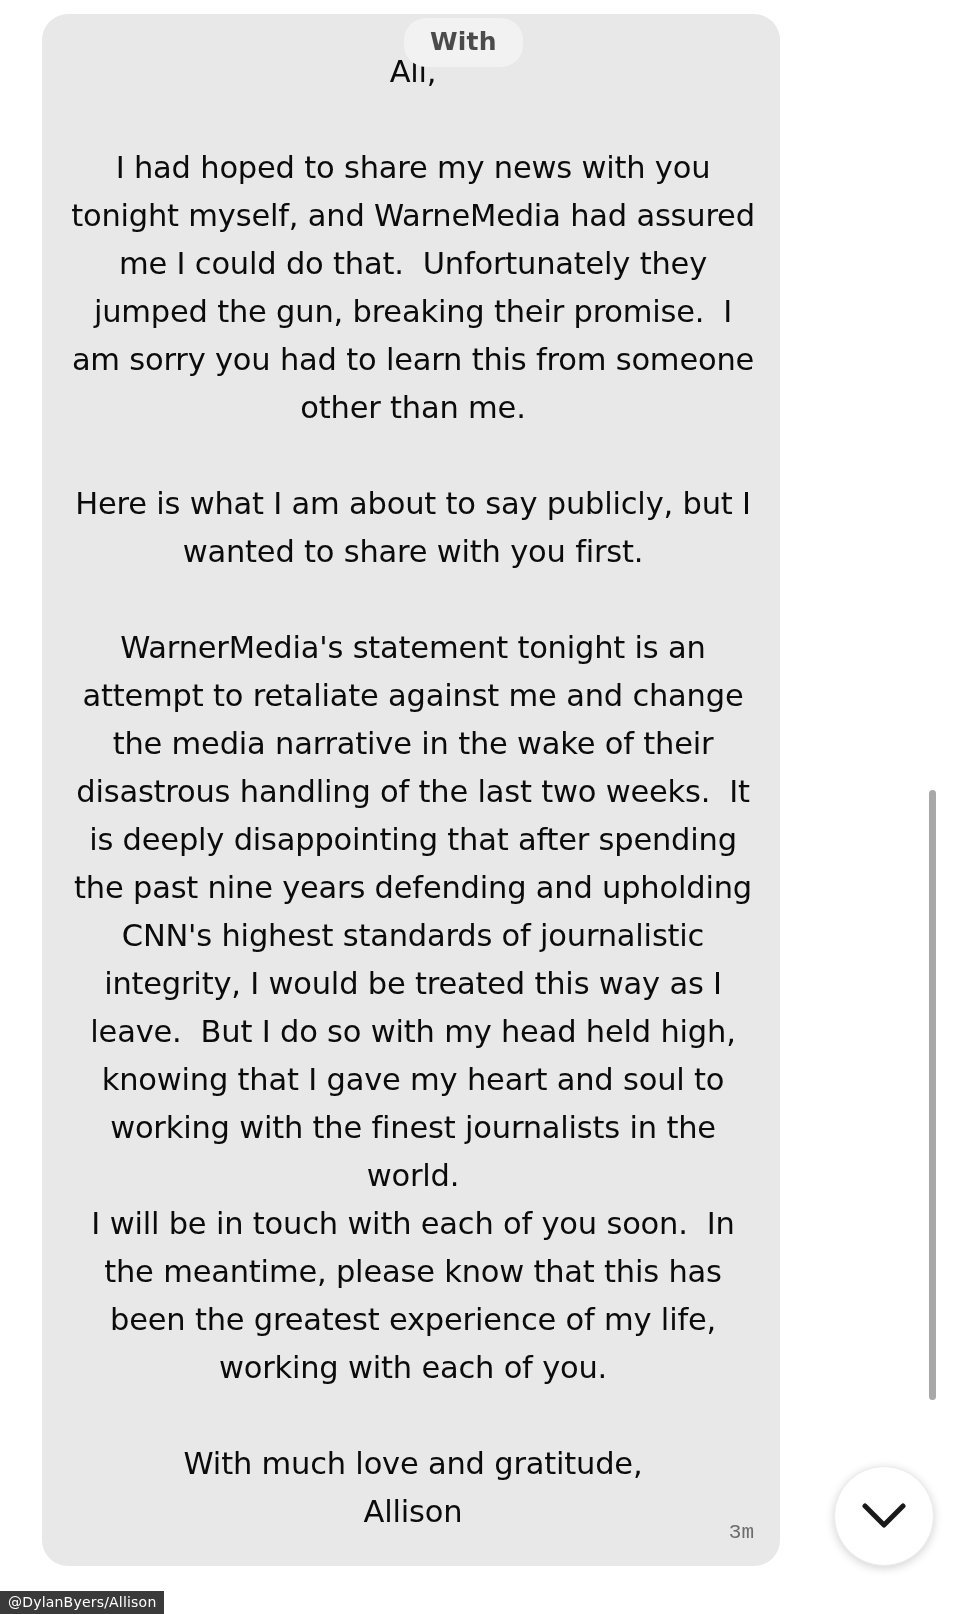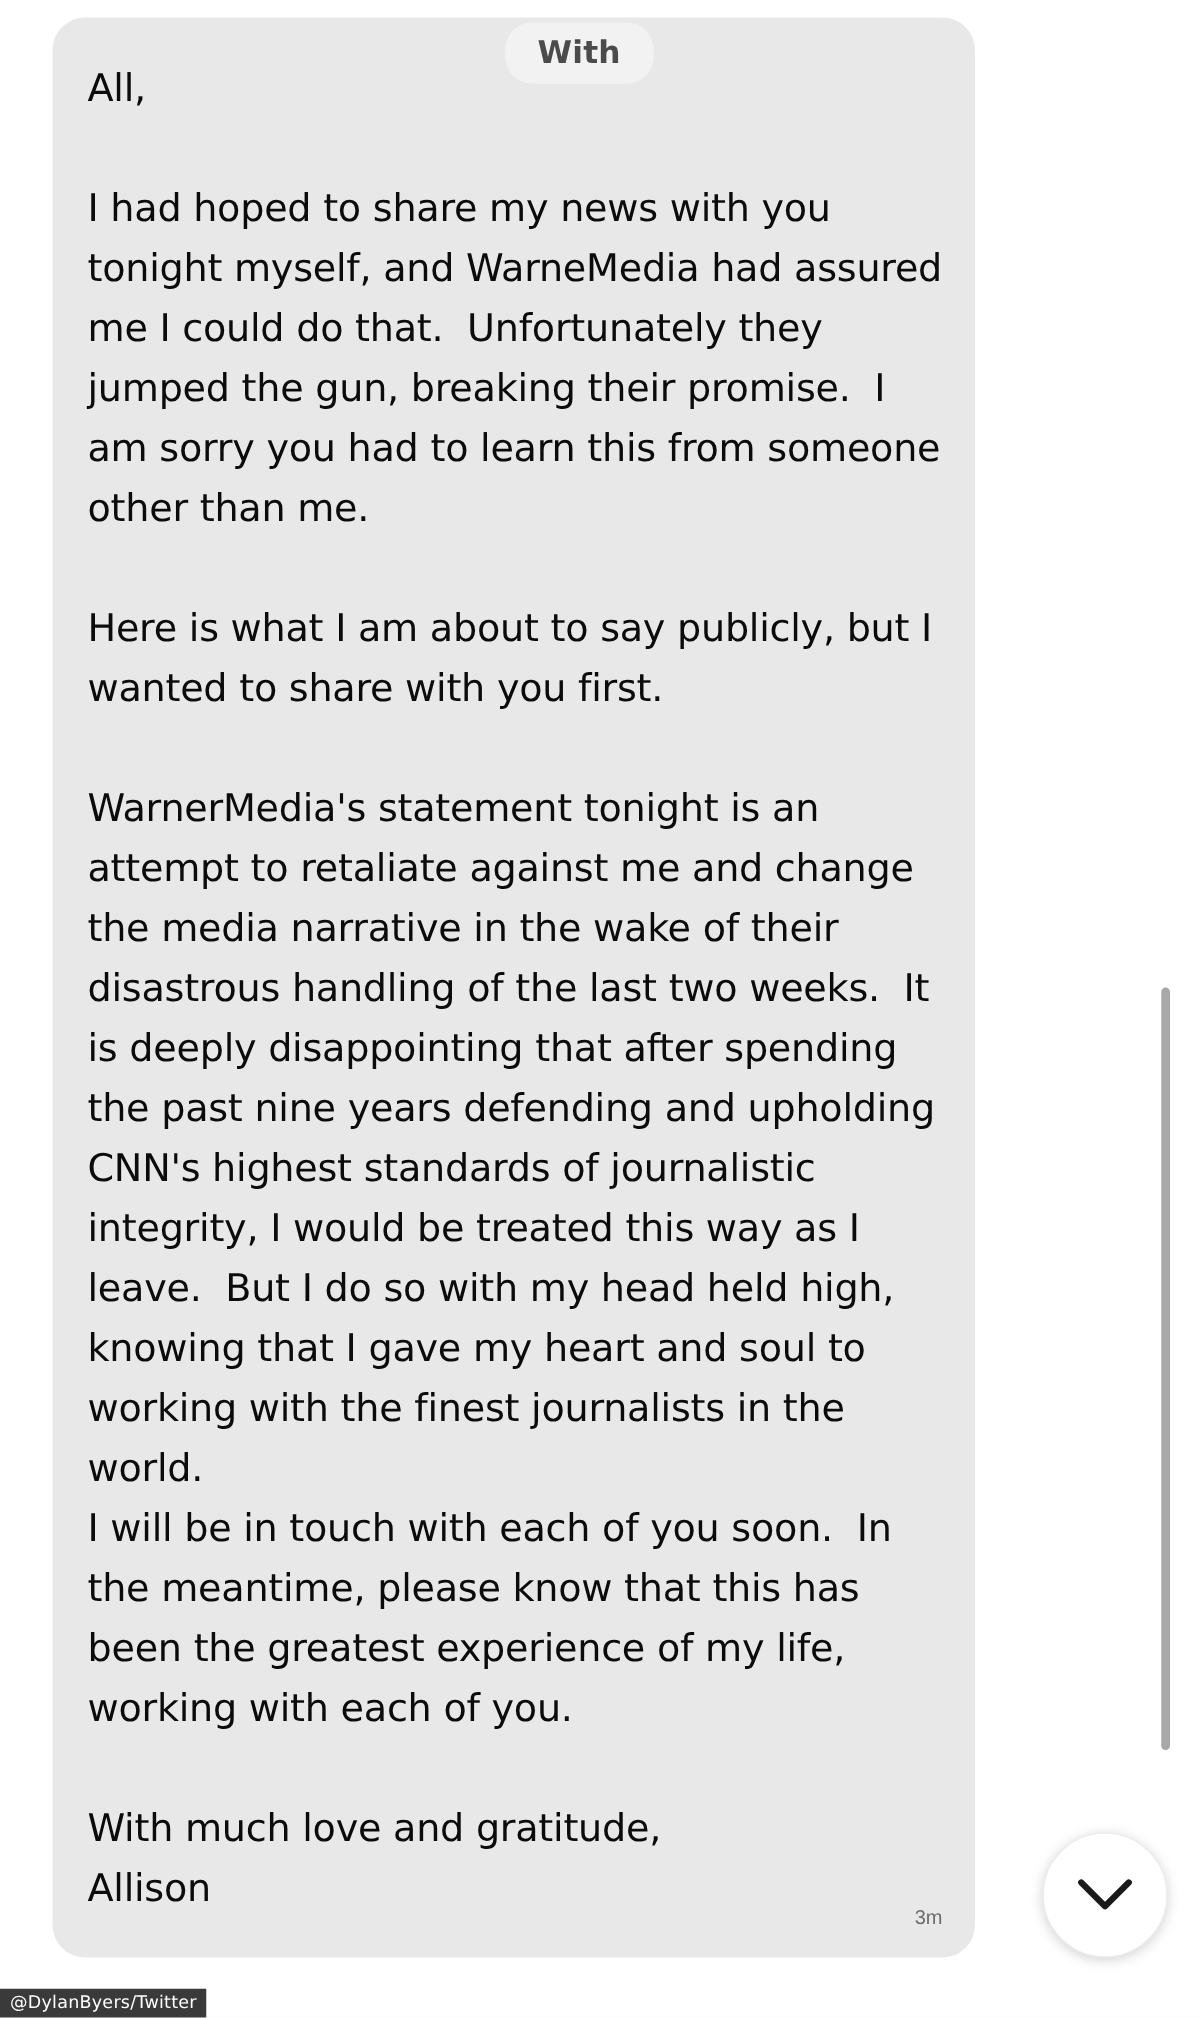"All," .bubble { text-align: none -> center }
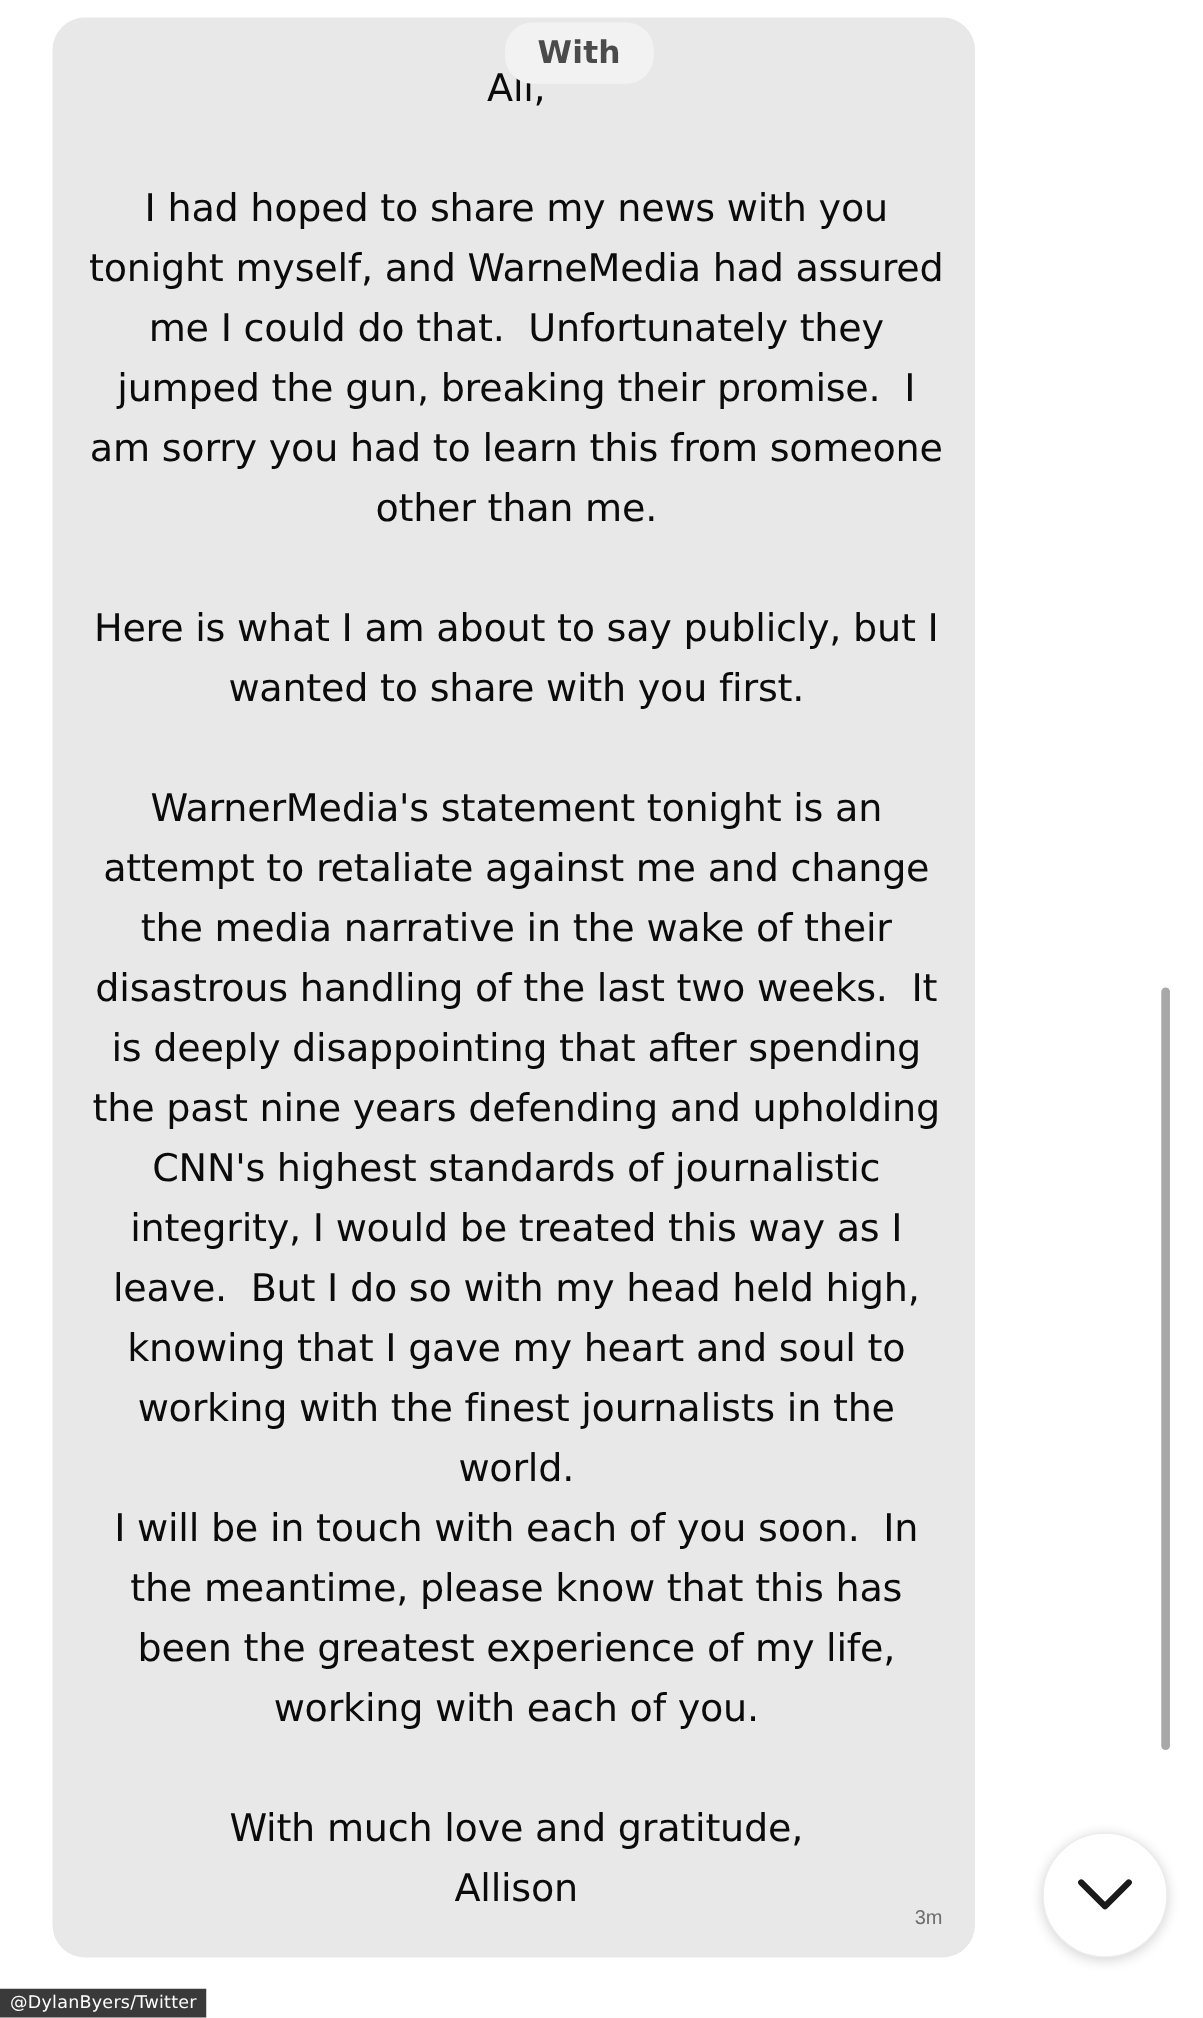"3m" .timestamp { font-family: Liberation Sans, sans-serif -> Liberation Mono, monospace; font-size: 16px -> 21px }
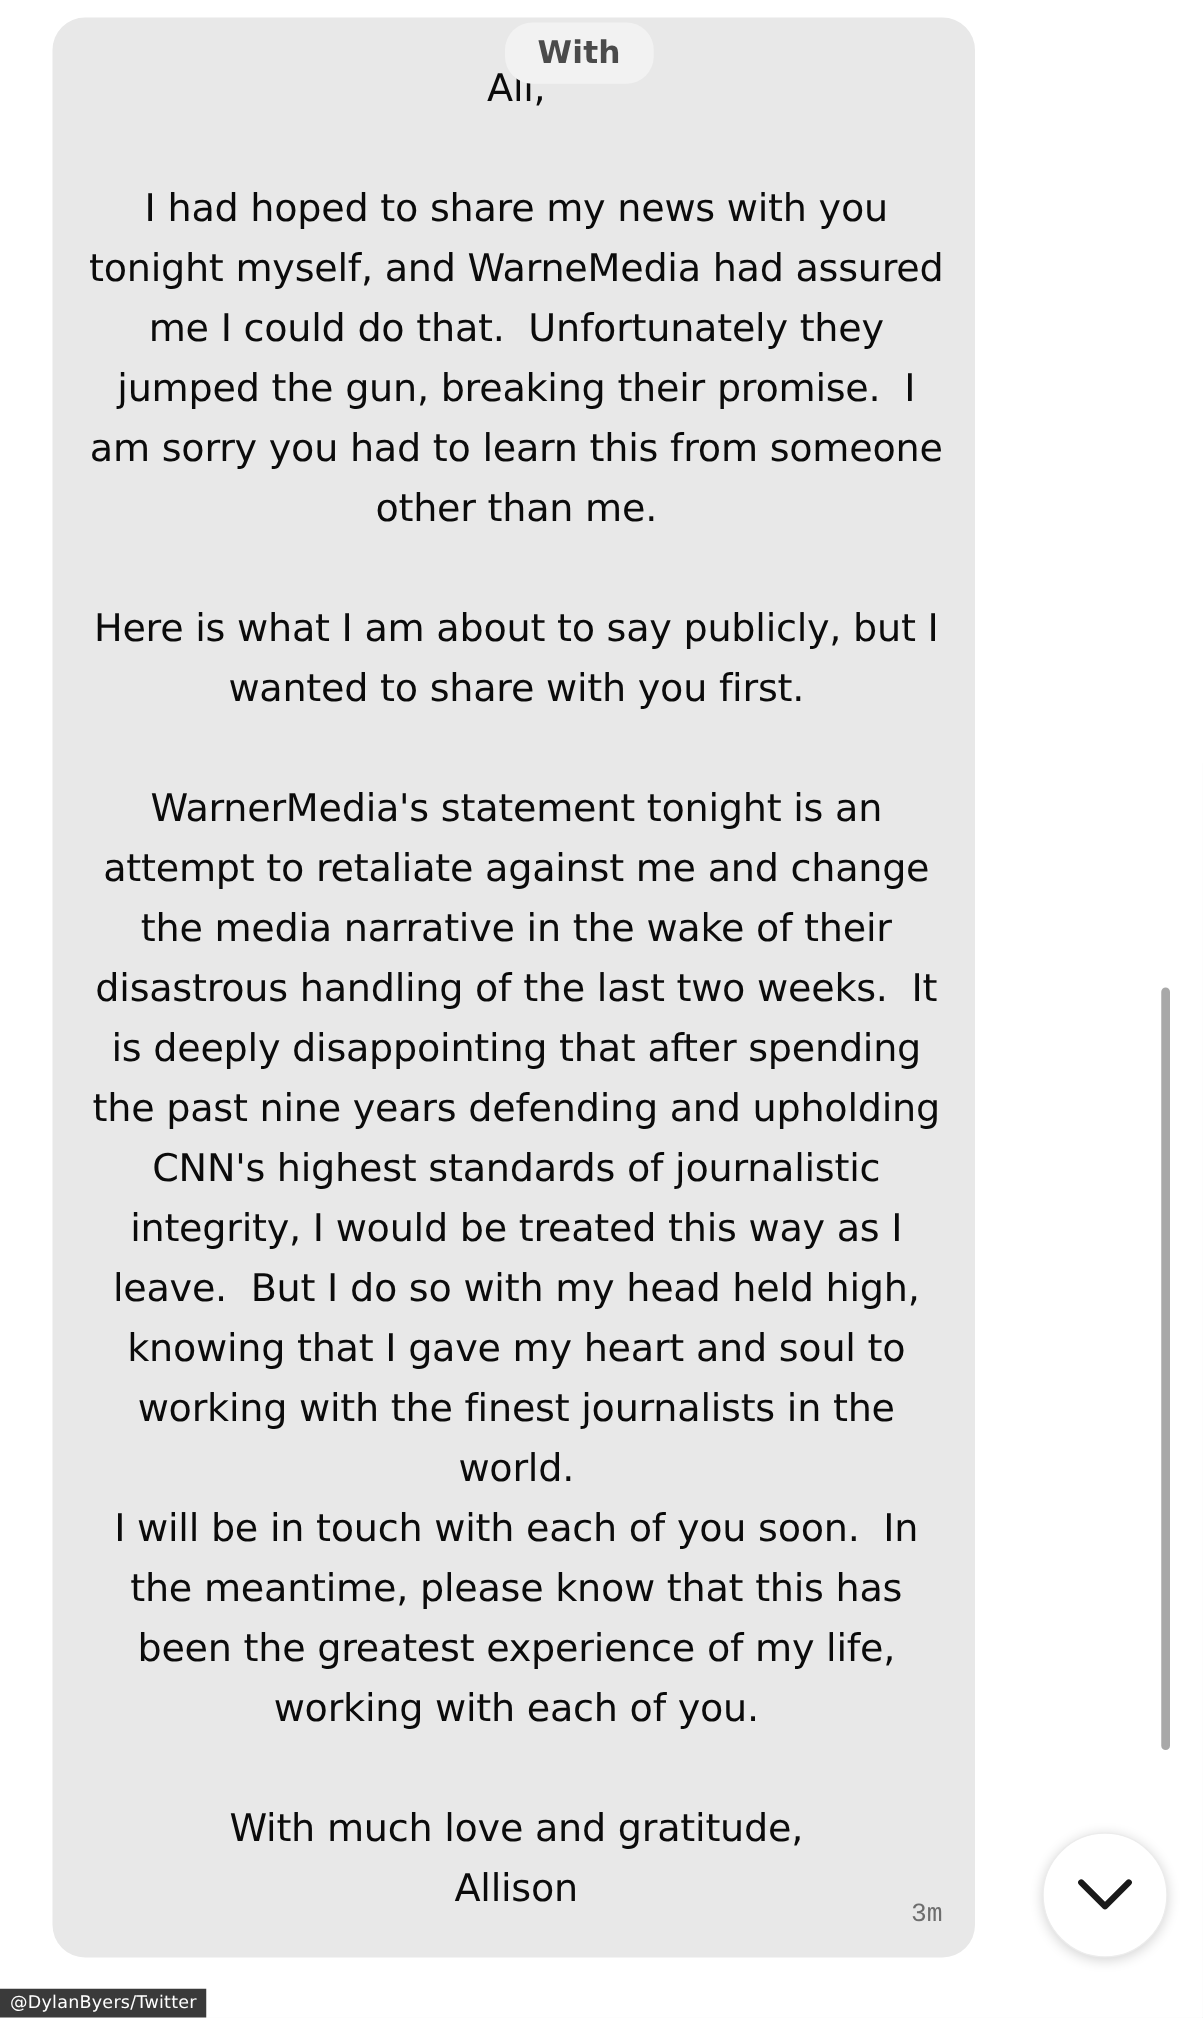"@DylanByers/Twitter" div.credit { text: @DylanByers/Twitter -> @DylanByers/Allison }
